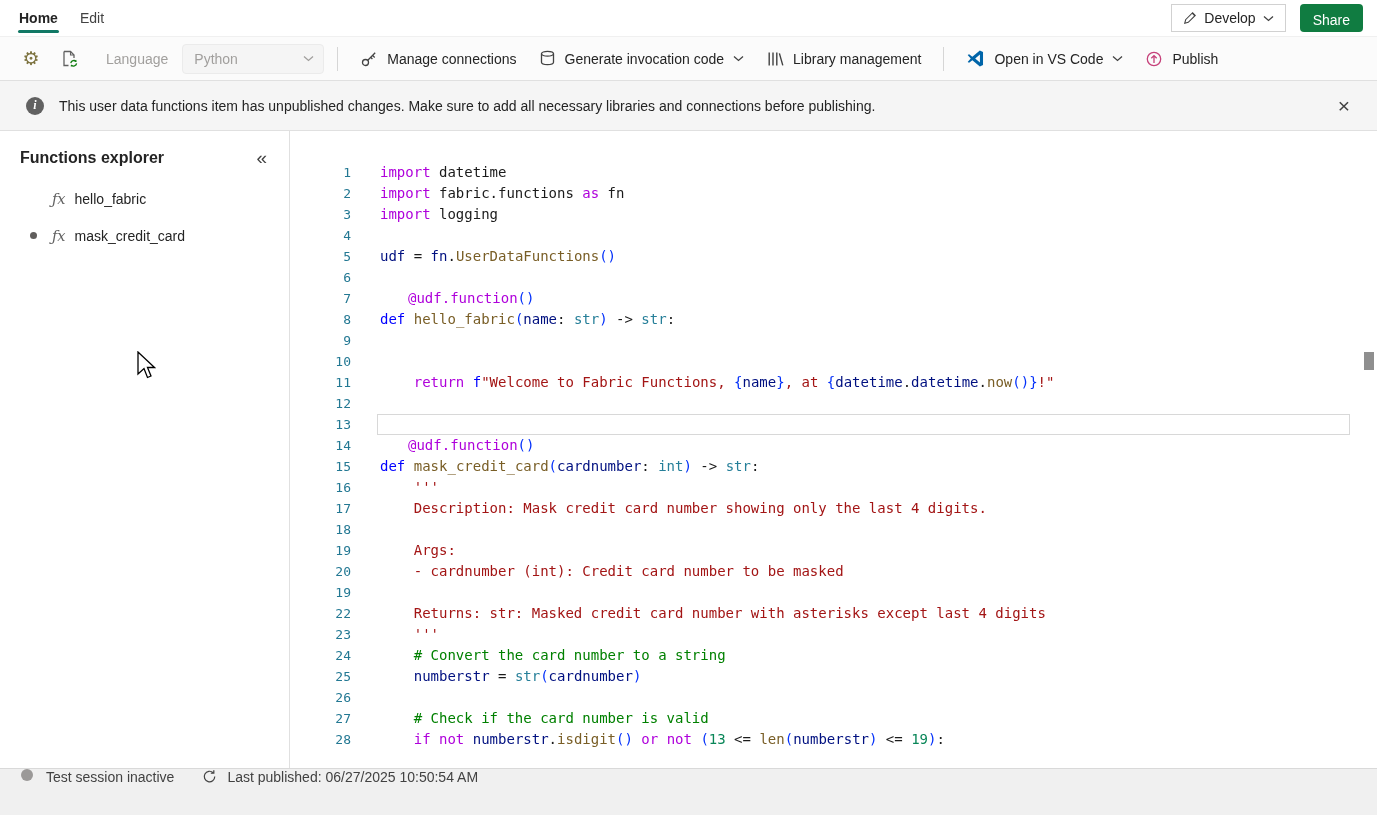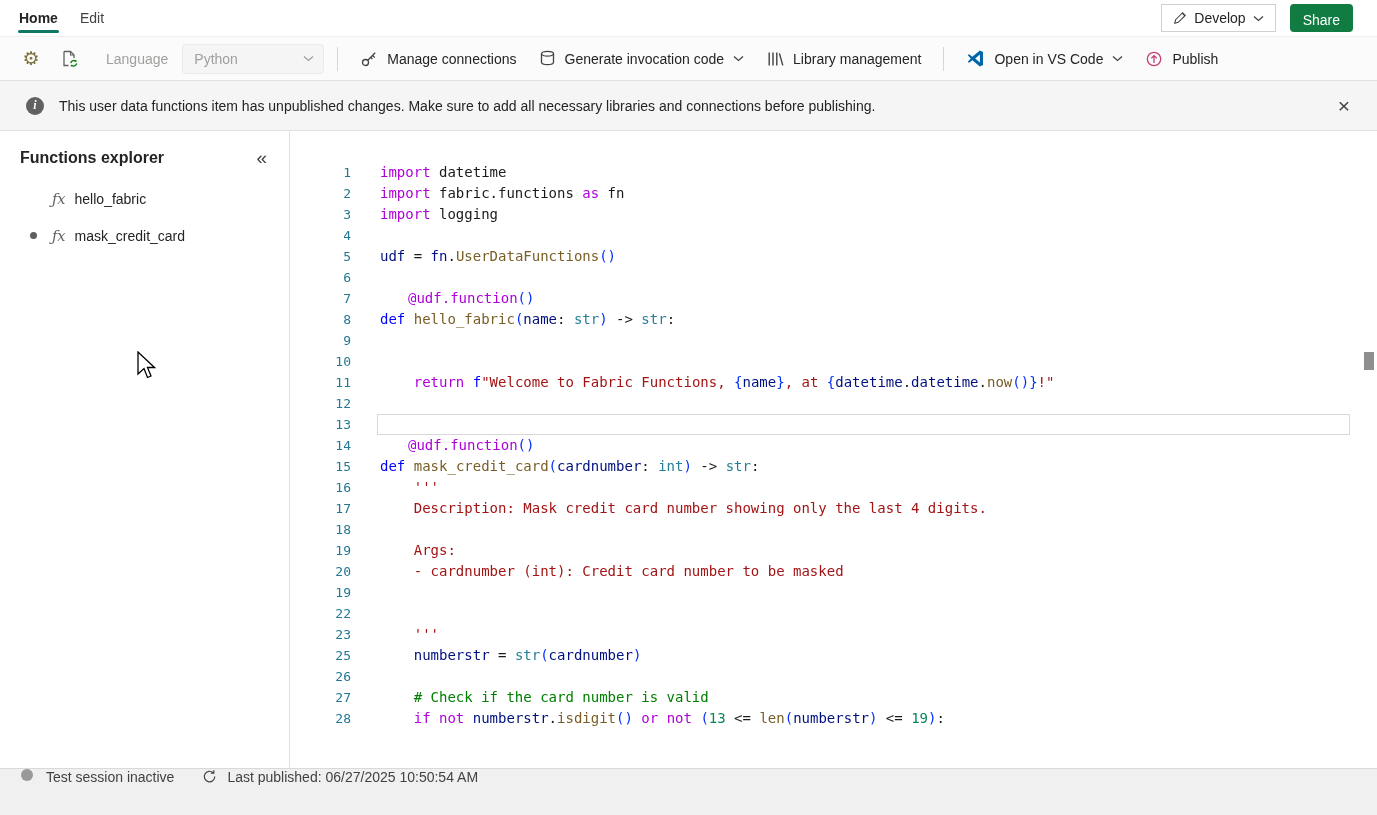"Share" .share-btn { margin-right: 16px -> 6px }
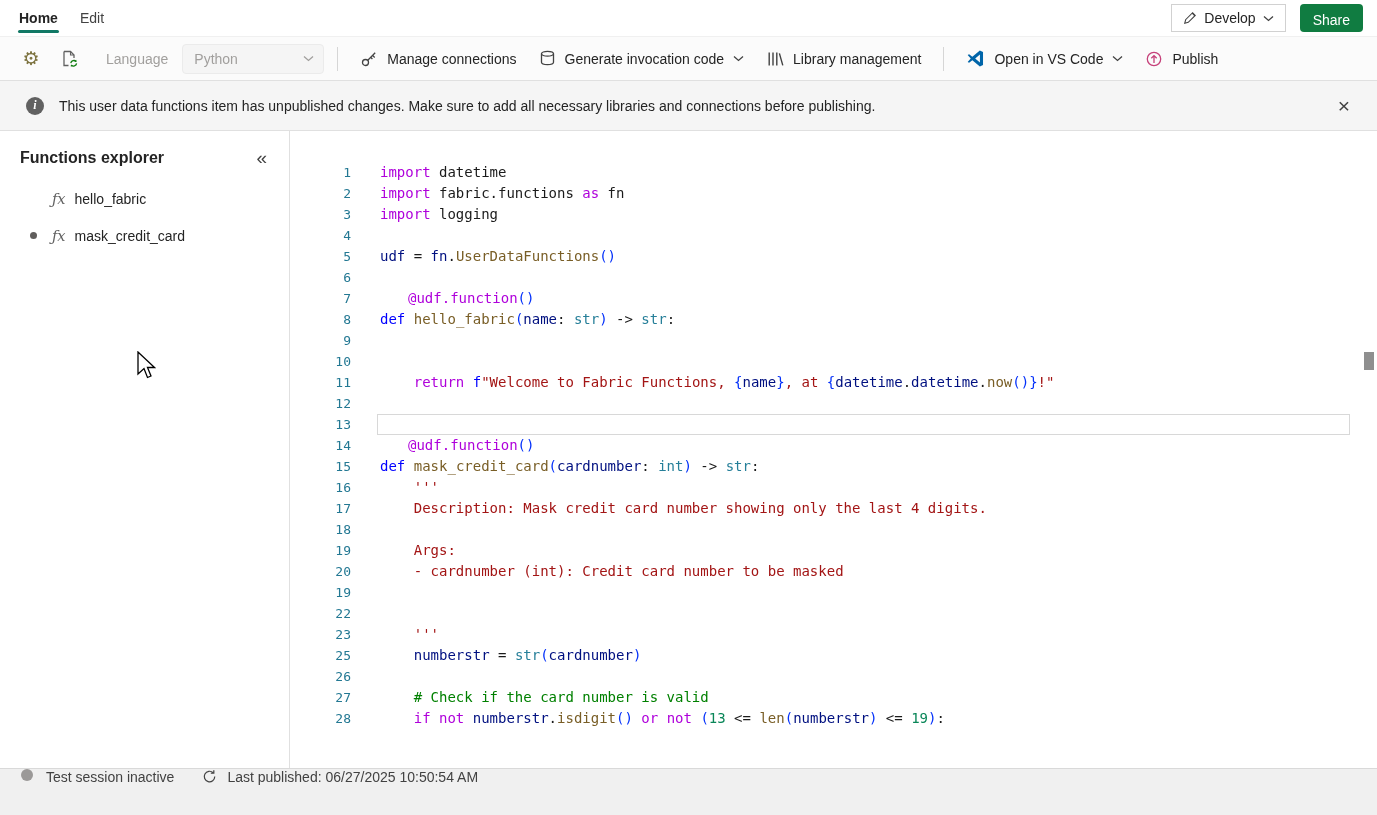"Returns: str: Masked credit card" span.line-body { html: none -> <span><span> Returns: str: Masked credit card number with asterisks except last 4 digits</span></span> }
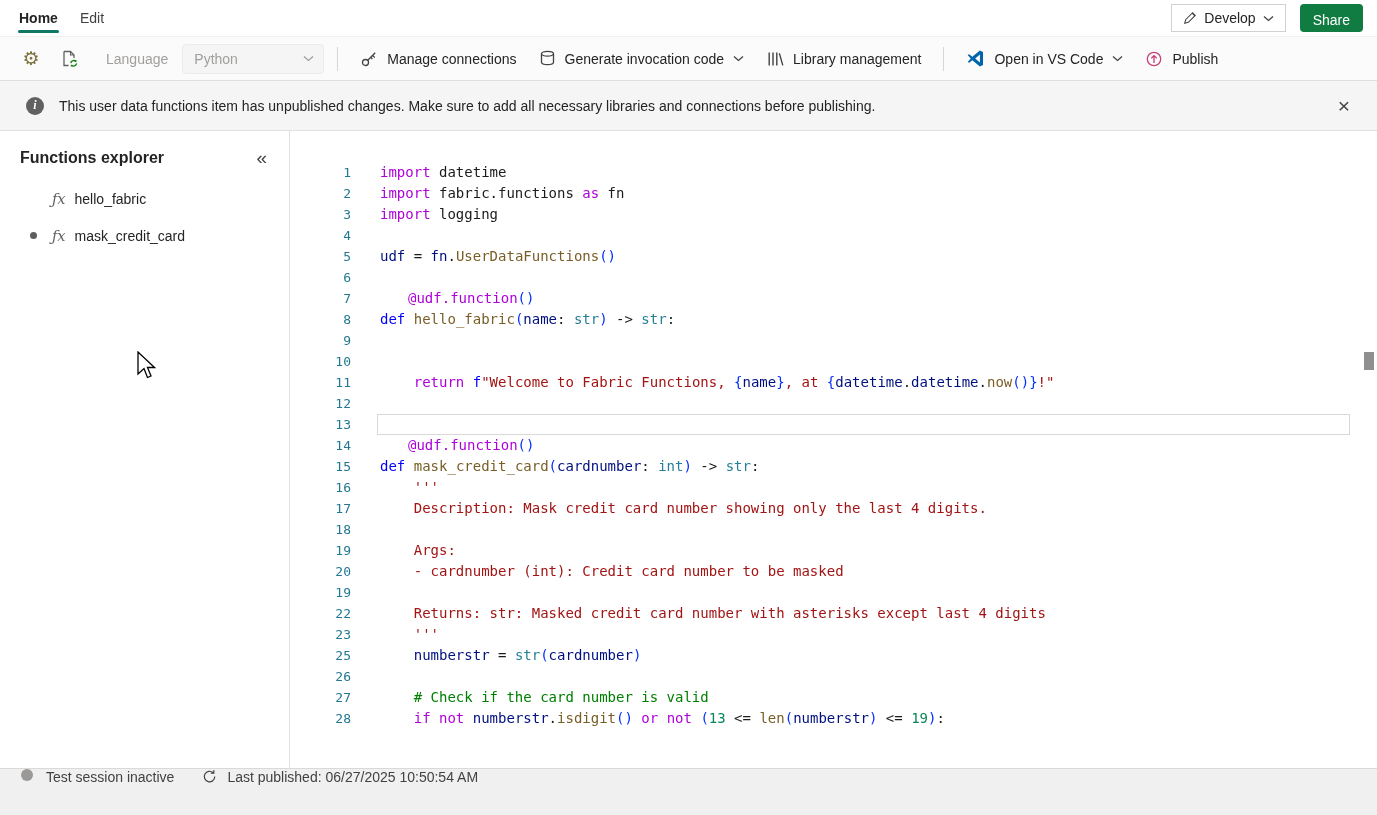"24" div.code-line { html: none -> <div> <span>24</span> <span></span> <span><span> # Convert the card number to a string</span></span> </div> }
